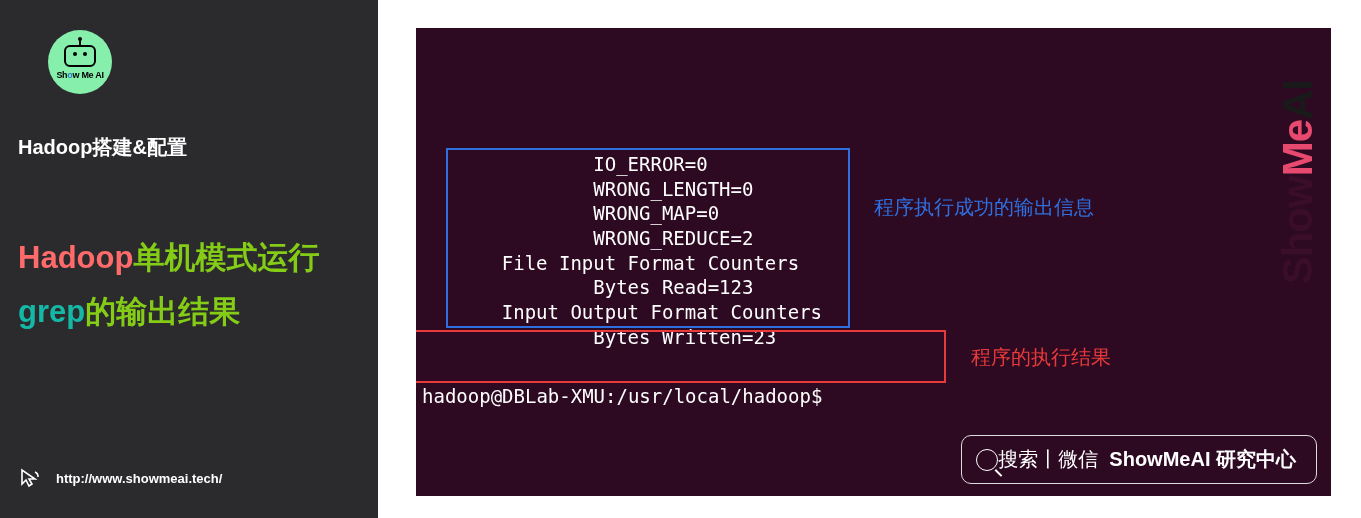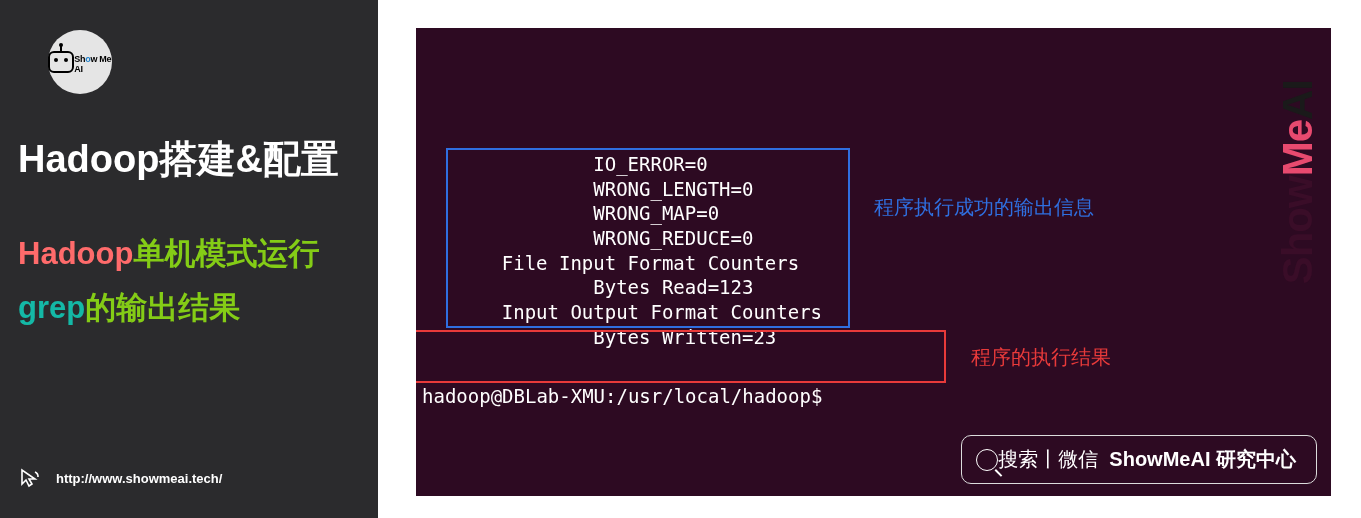"Show Me AI" .logo { background: #e5e5e5 -> #86efac; flex-direction: row -> column }
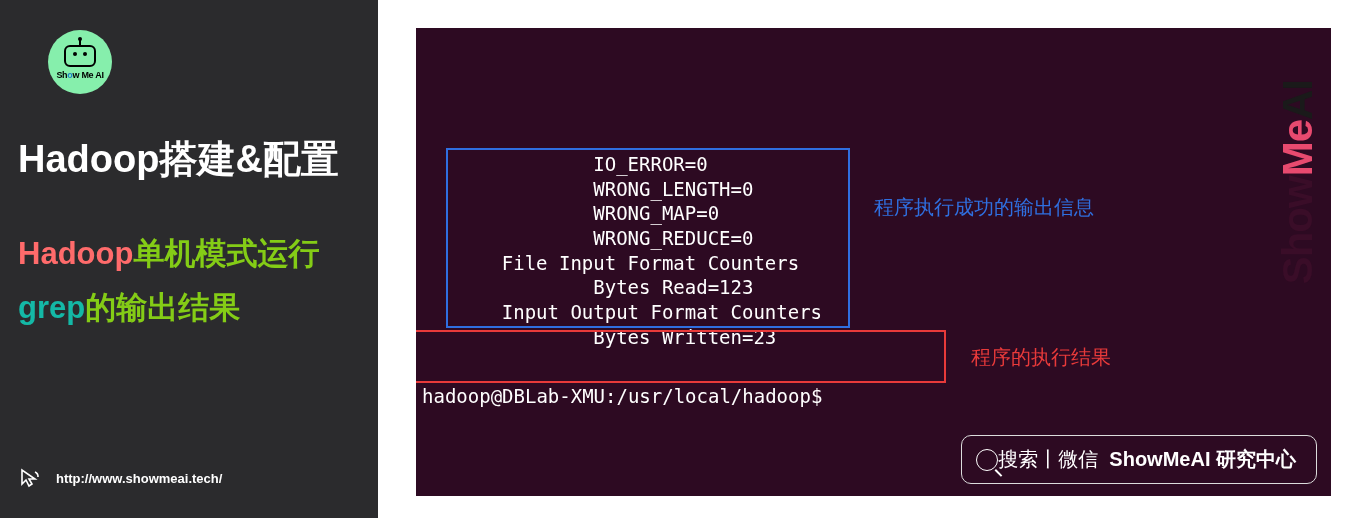"Hadoop搭建&配置" .heading { font-size: 38px -> 20px; margin-bottom: 42px -> 70px }
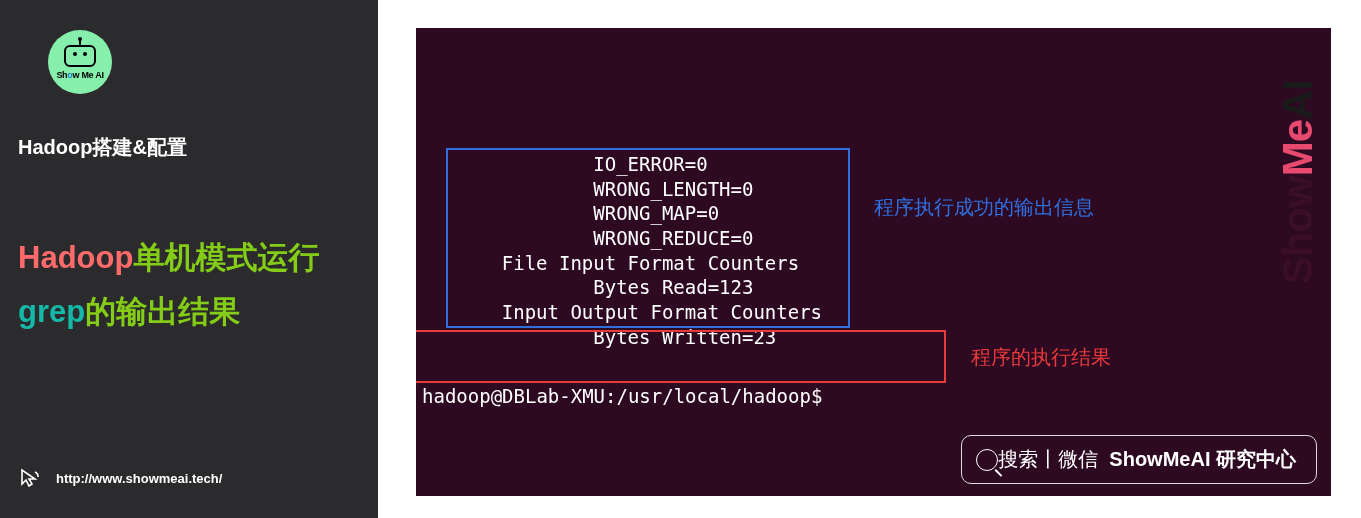"WRONG_REDUCE=0" span { text: 0 -> 2 }
